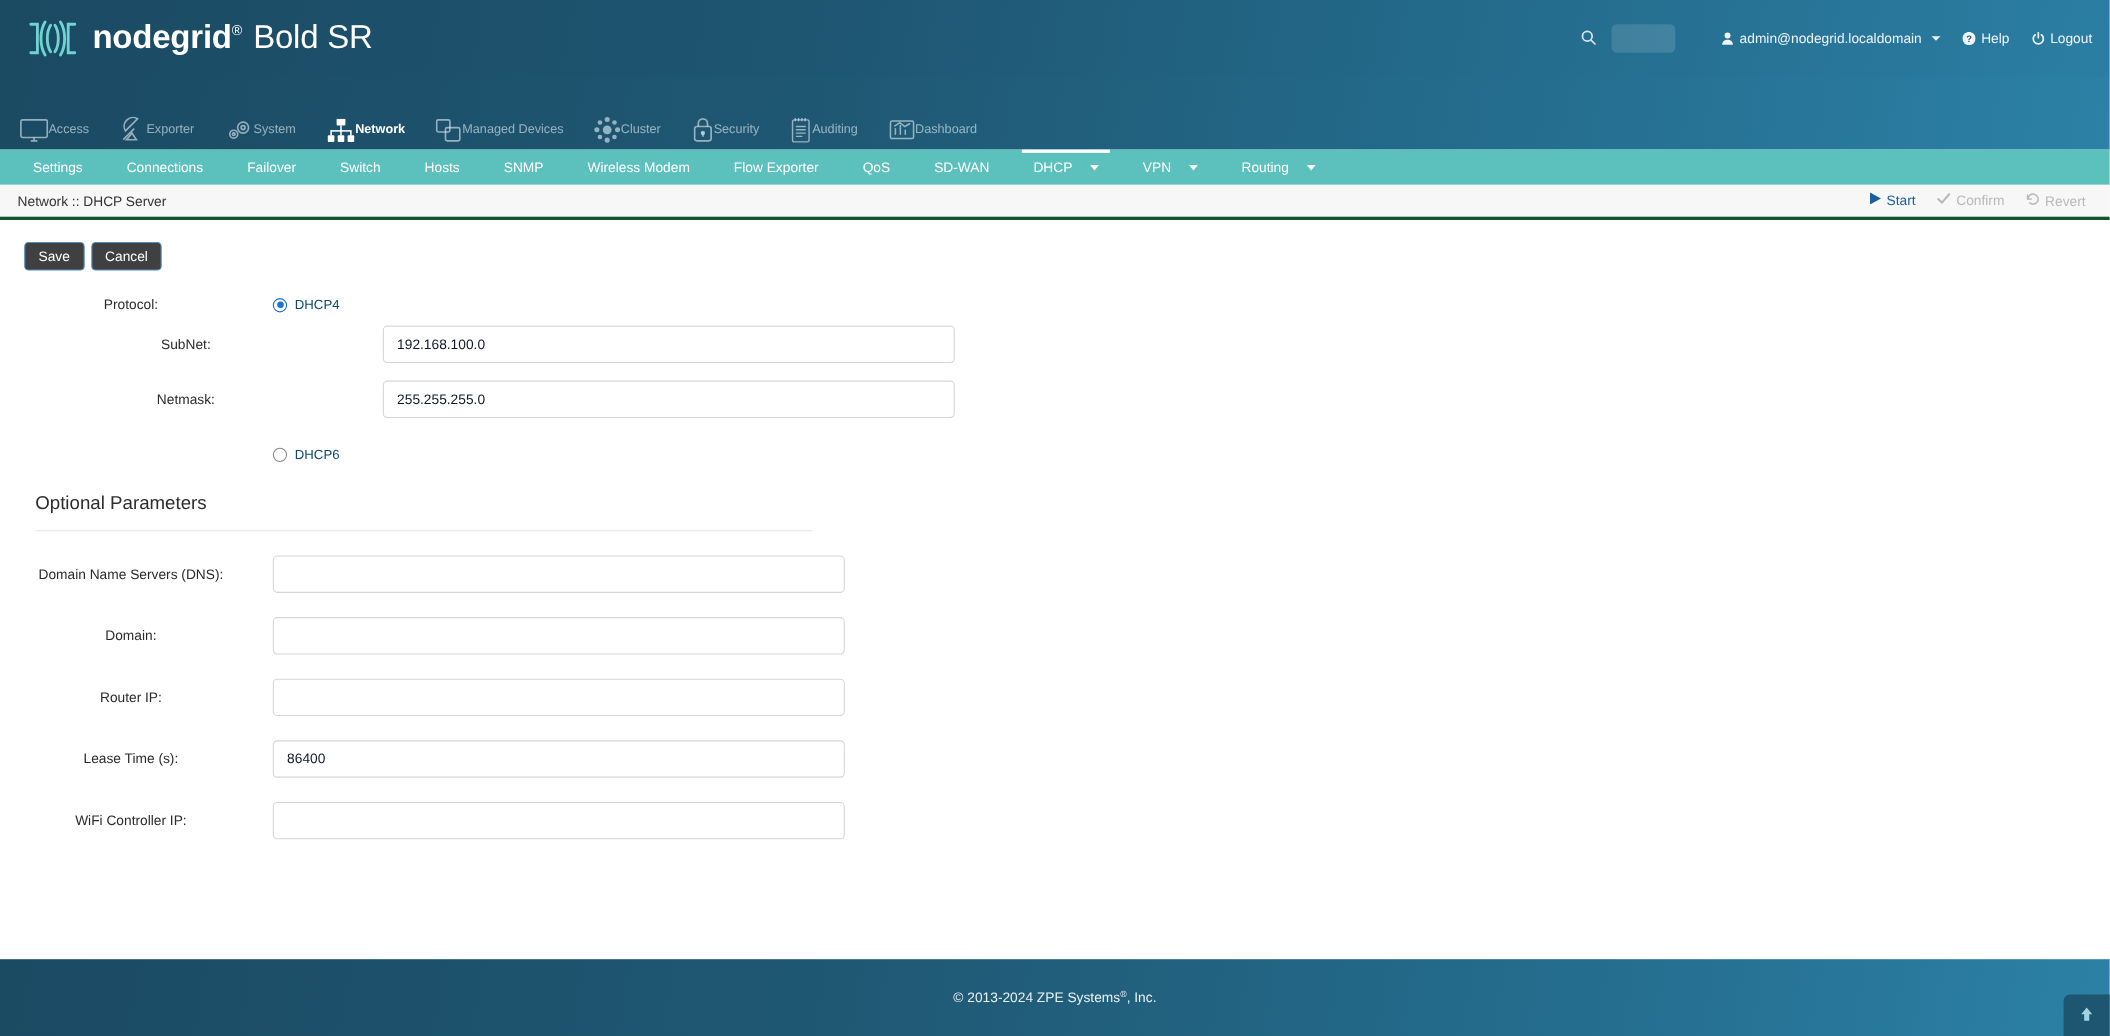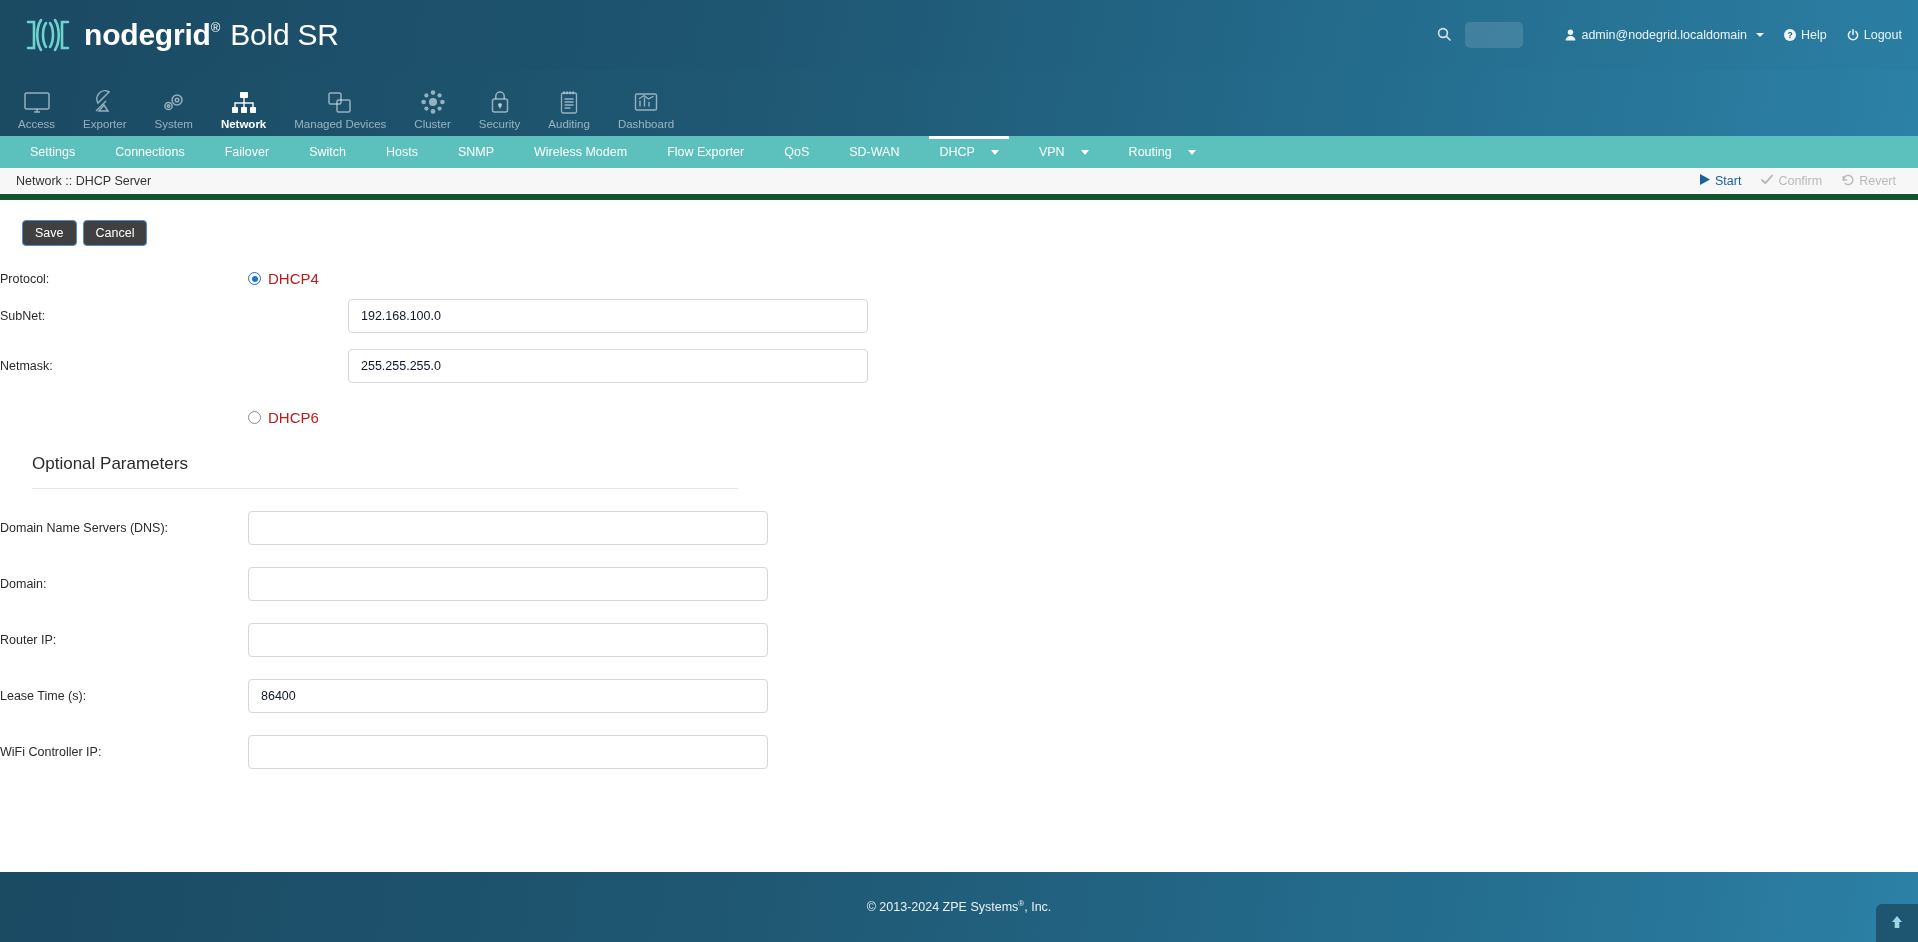"Access" .mainnav-item { flex-direction: column -> none }
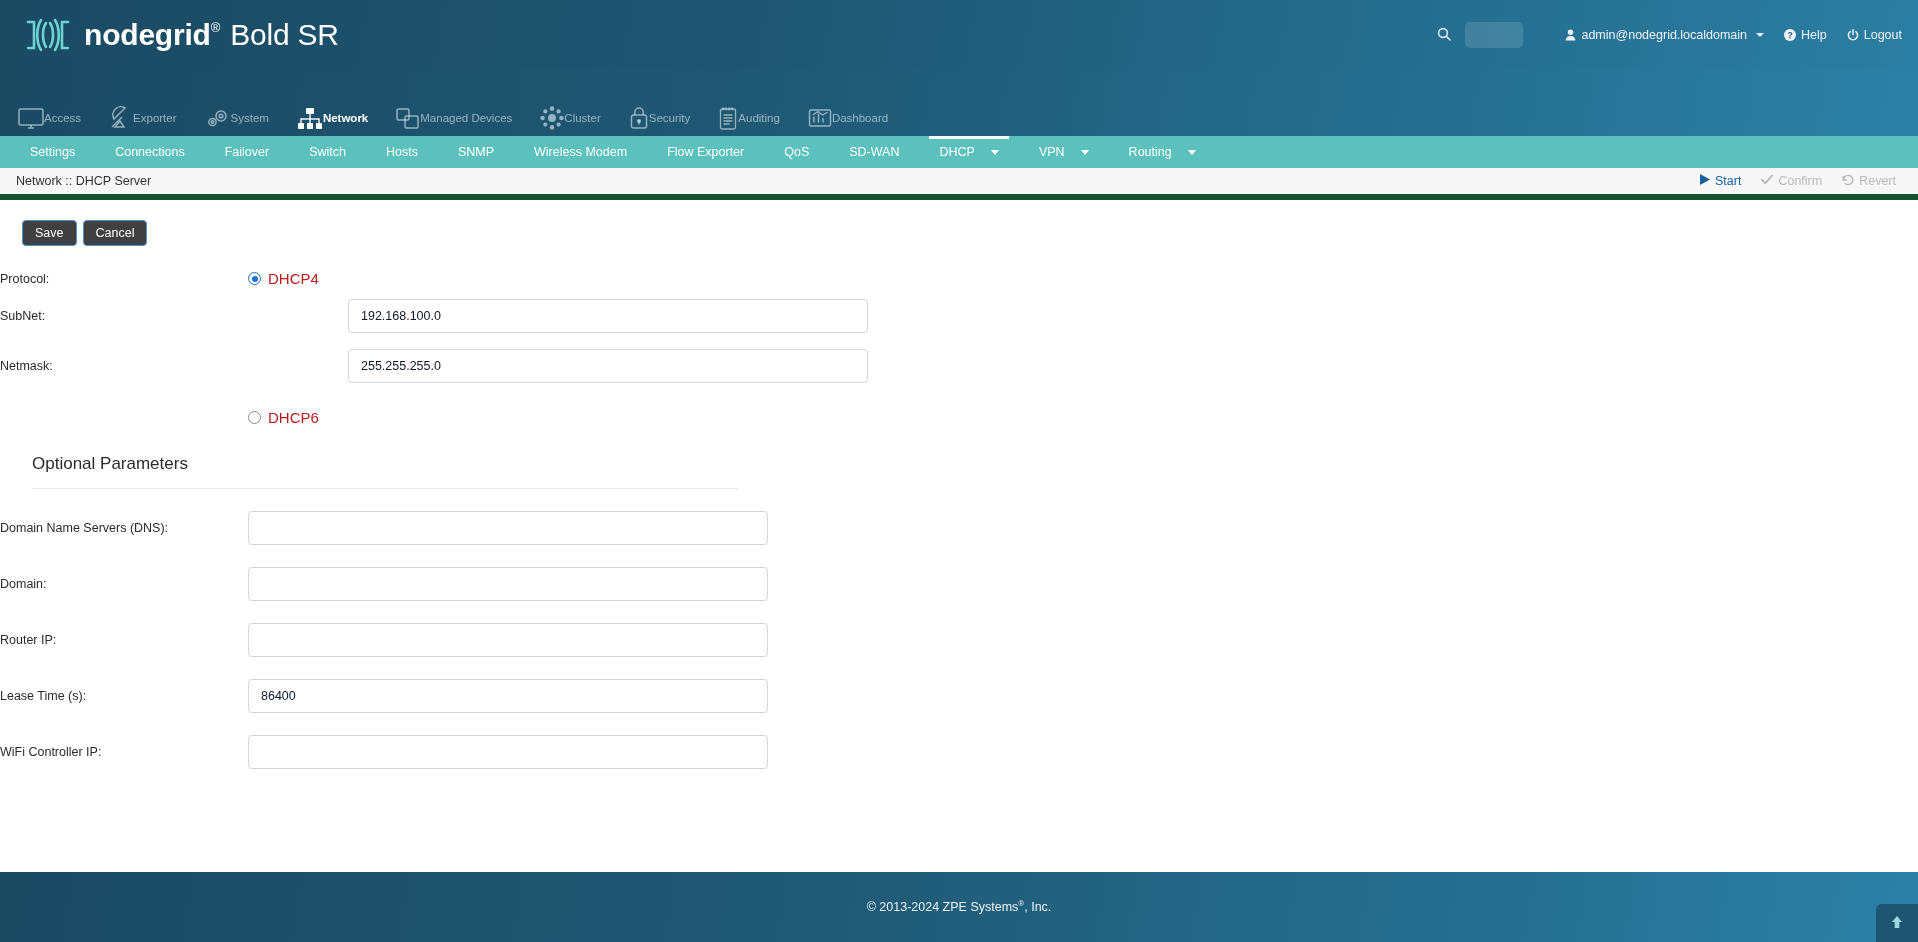"Network :: DHCP Server" .crumbbar { border-bottom: 6px solid #14532d -> 3px solid #14532d }
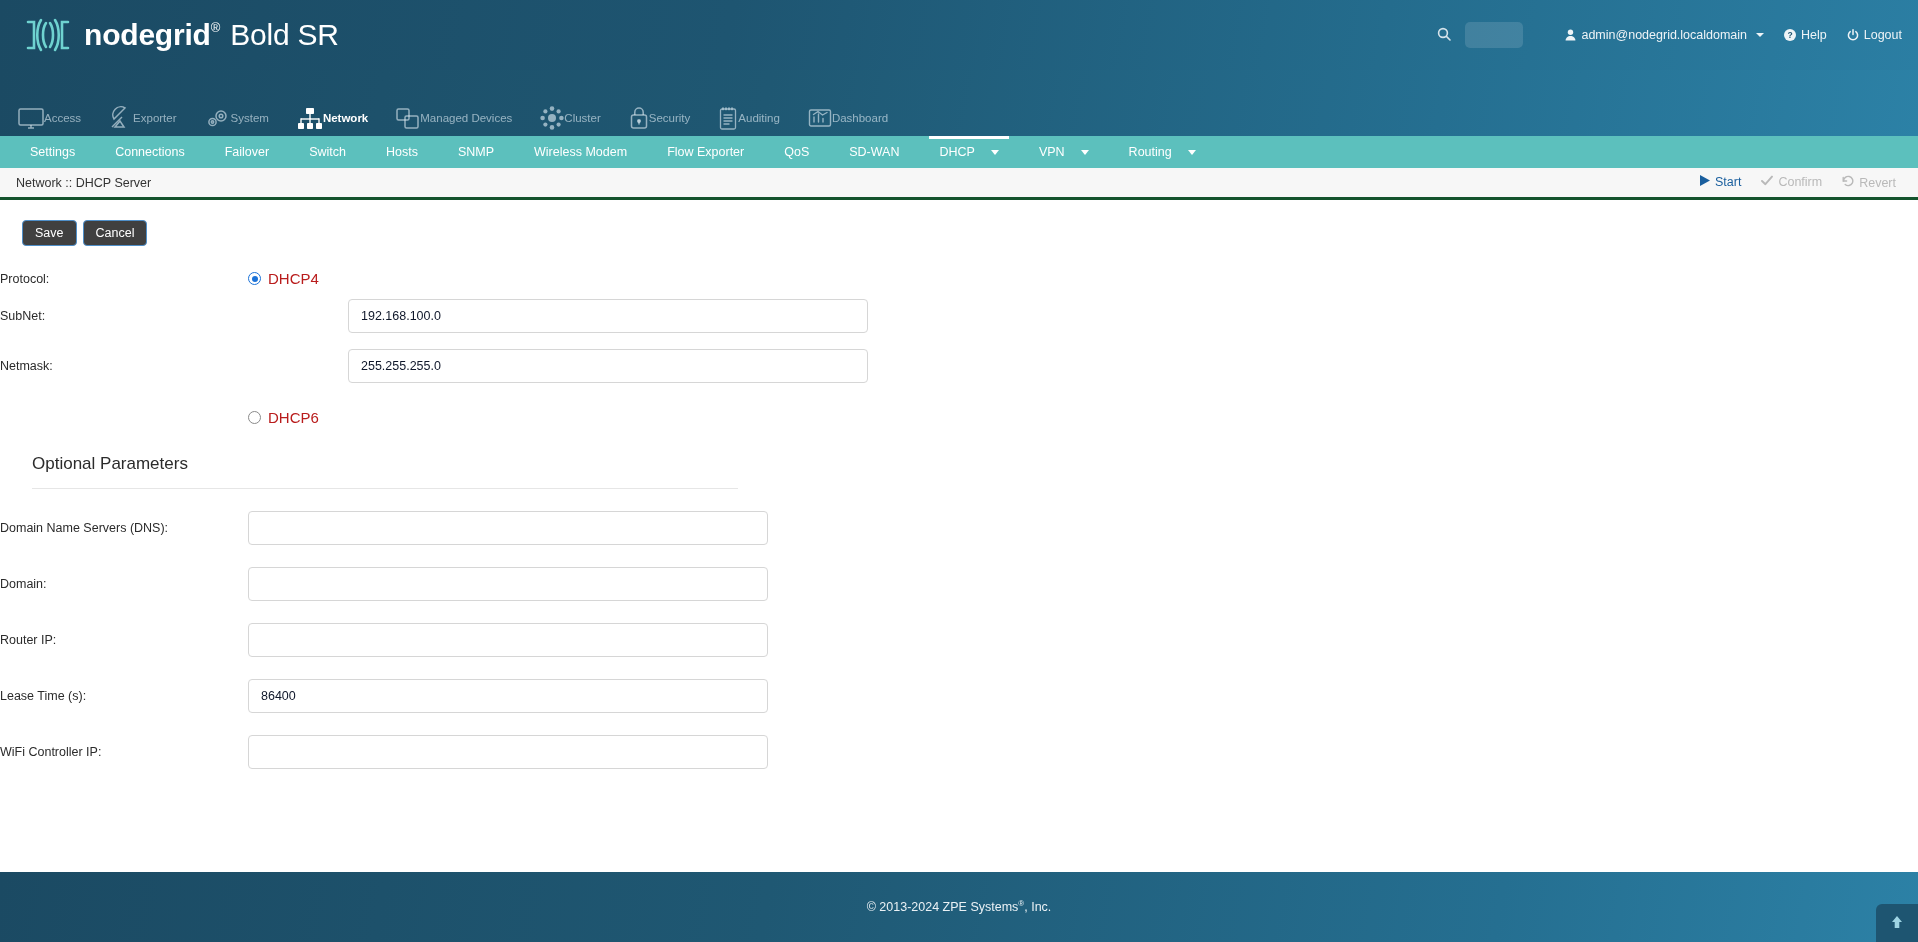"Protocol:" .flabel { text-align: left -> center }
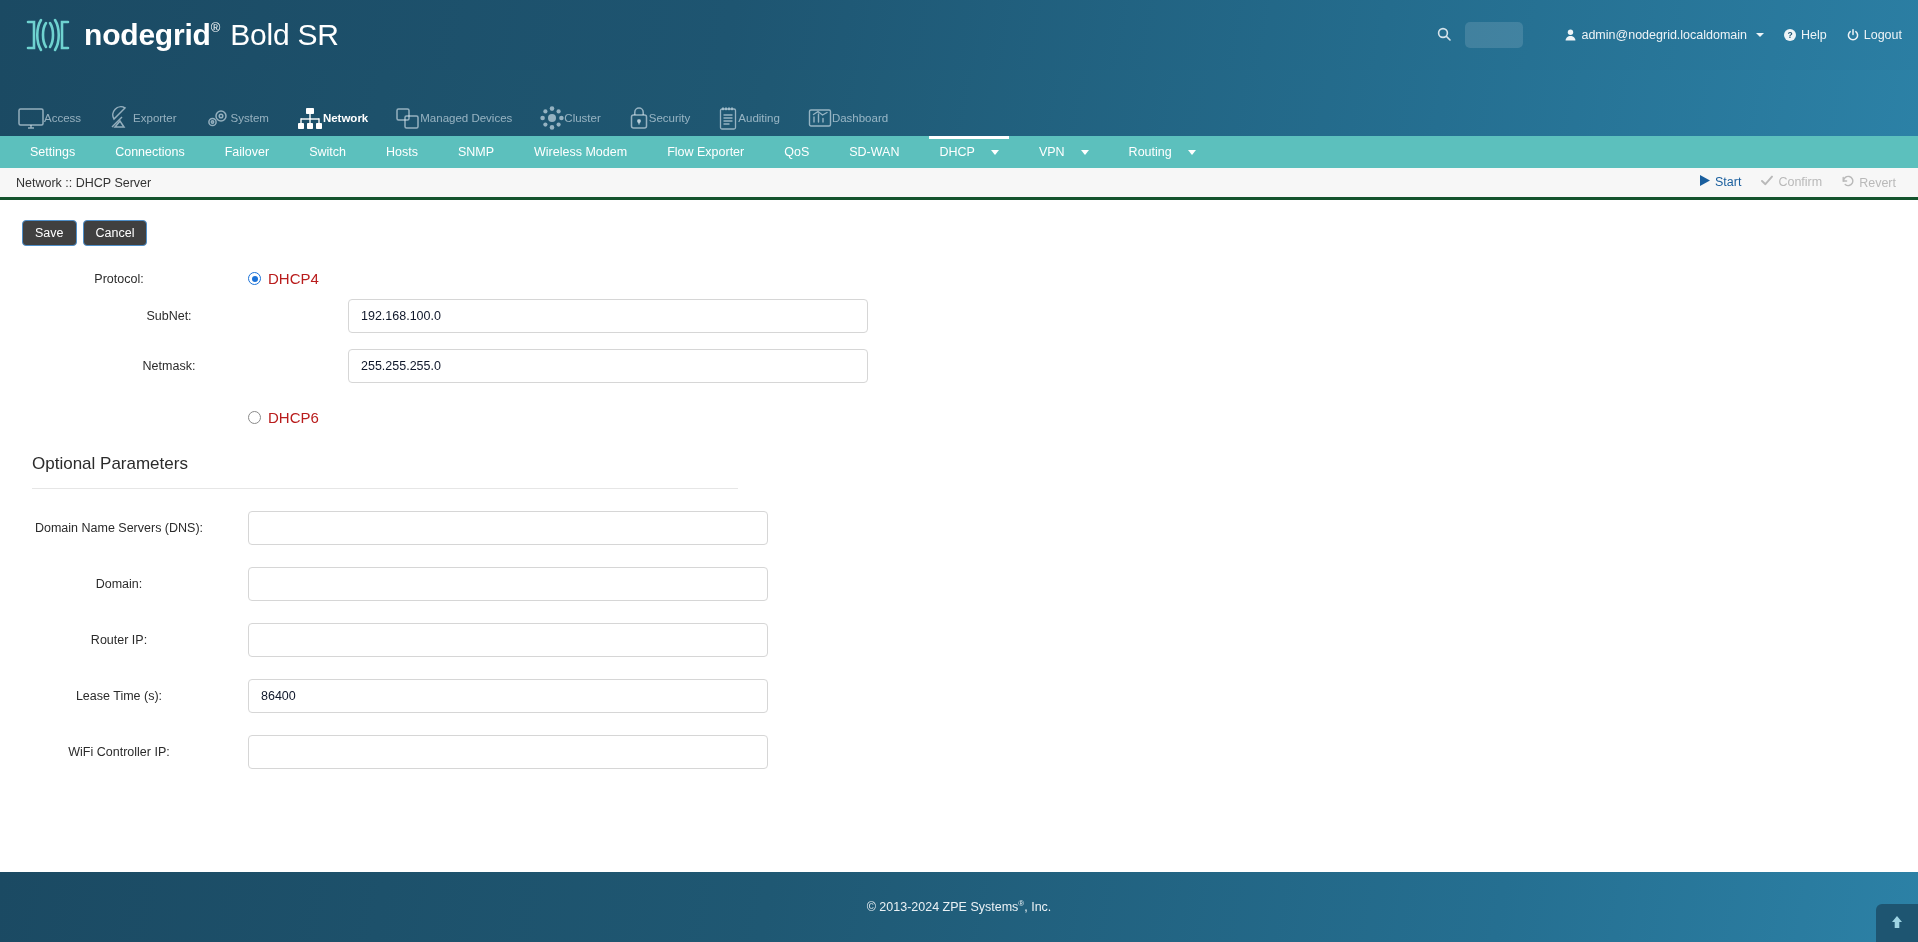"DHCP4" .radio-lbl { color: #b91c1c -> #0c4a6e; font-size: 15px -> 12px }
